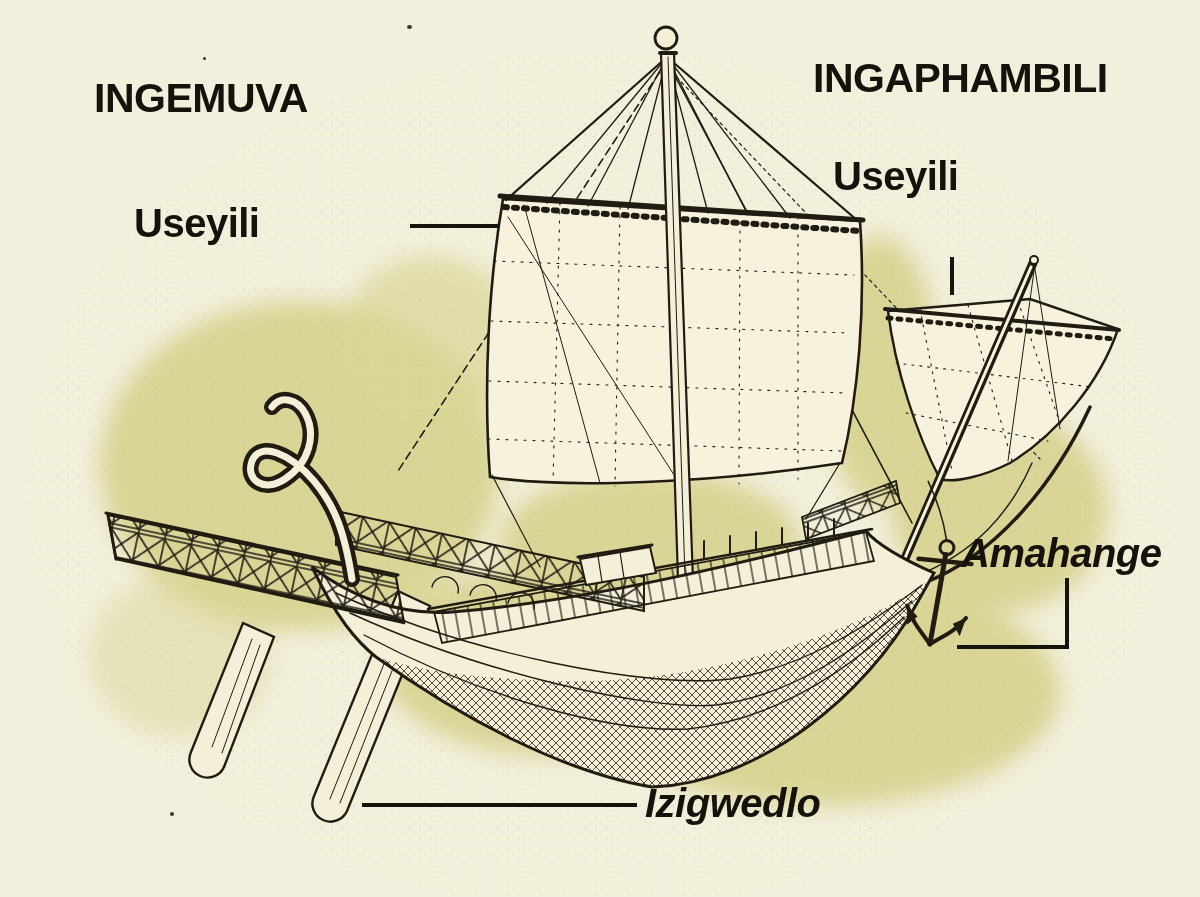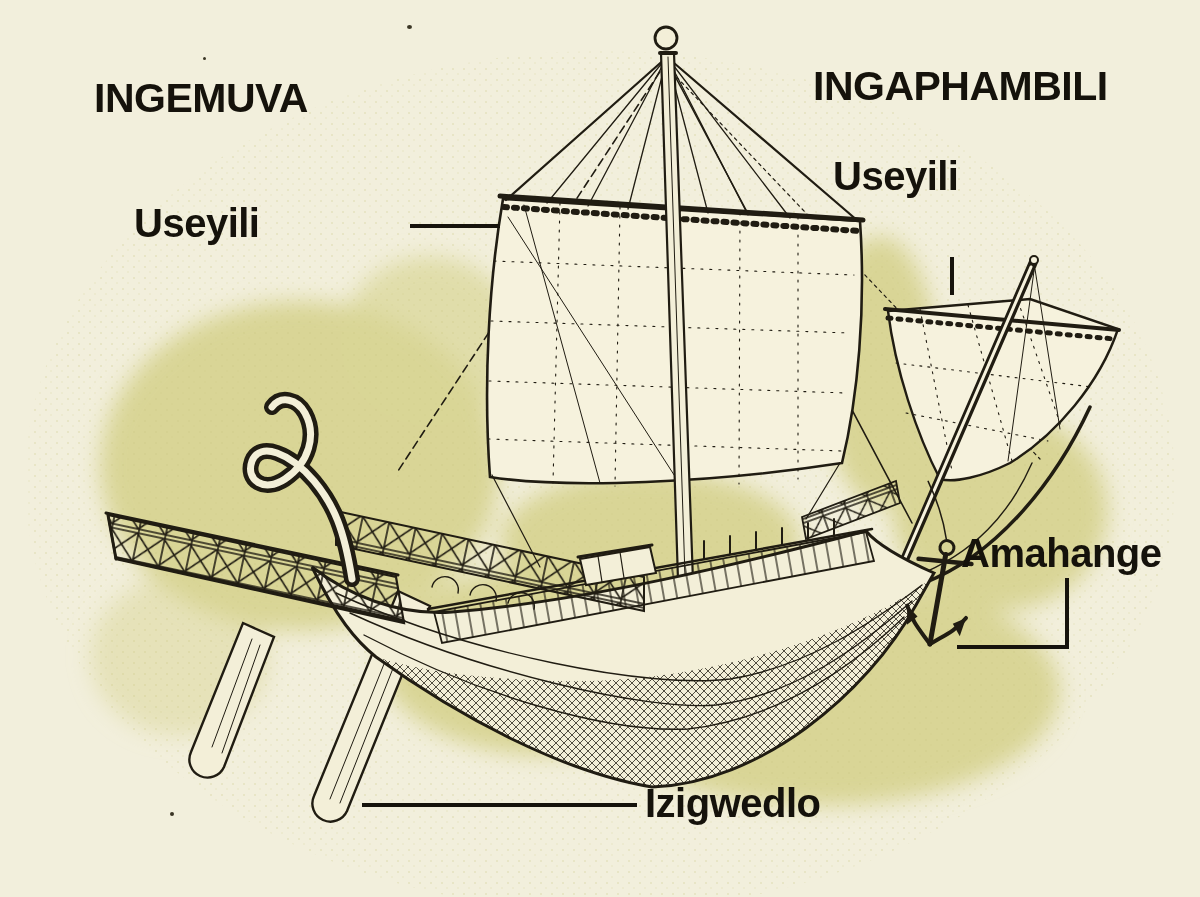"INGAPHAMBILI" div.heading { top: 52px -> 44px }
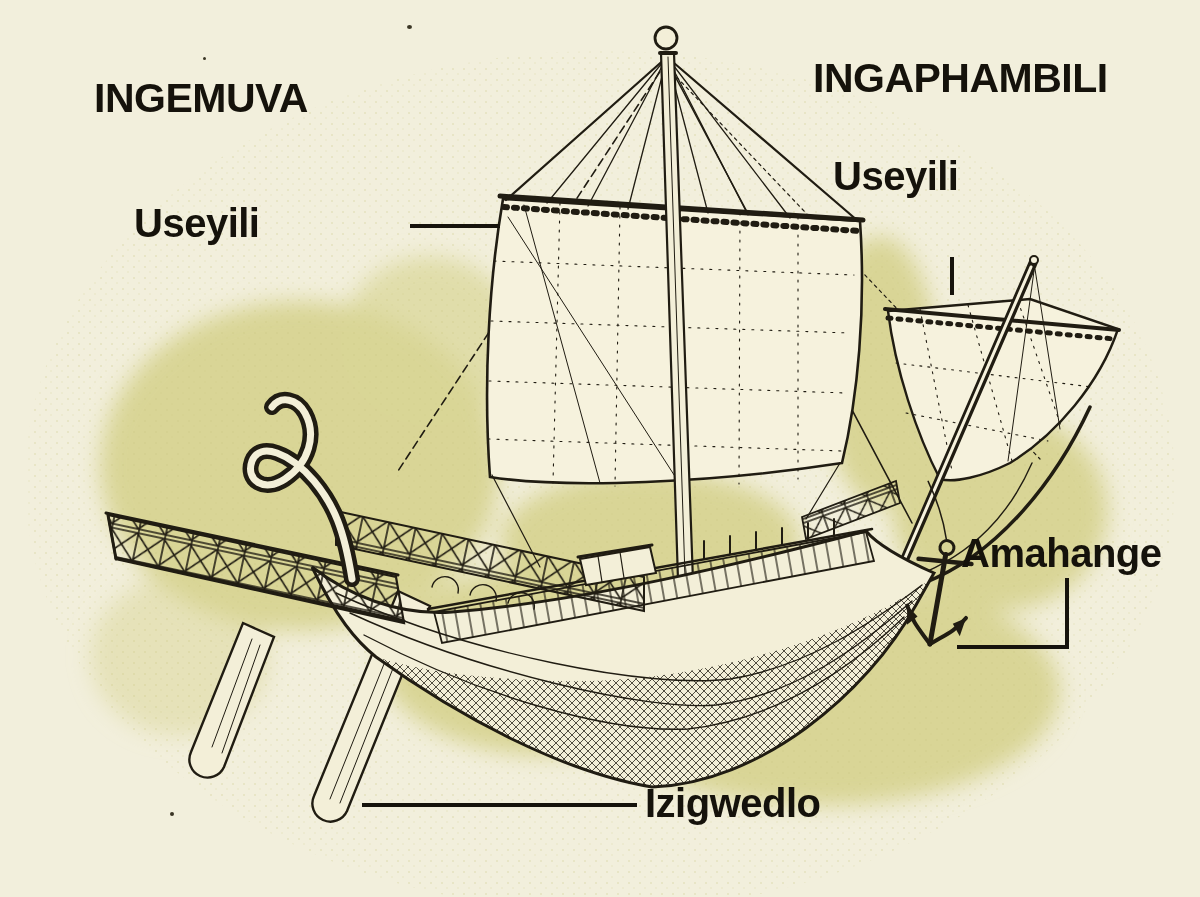"Amahange" .lbl.left { font-style: none -> italic }
